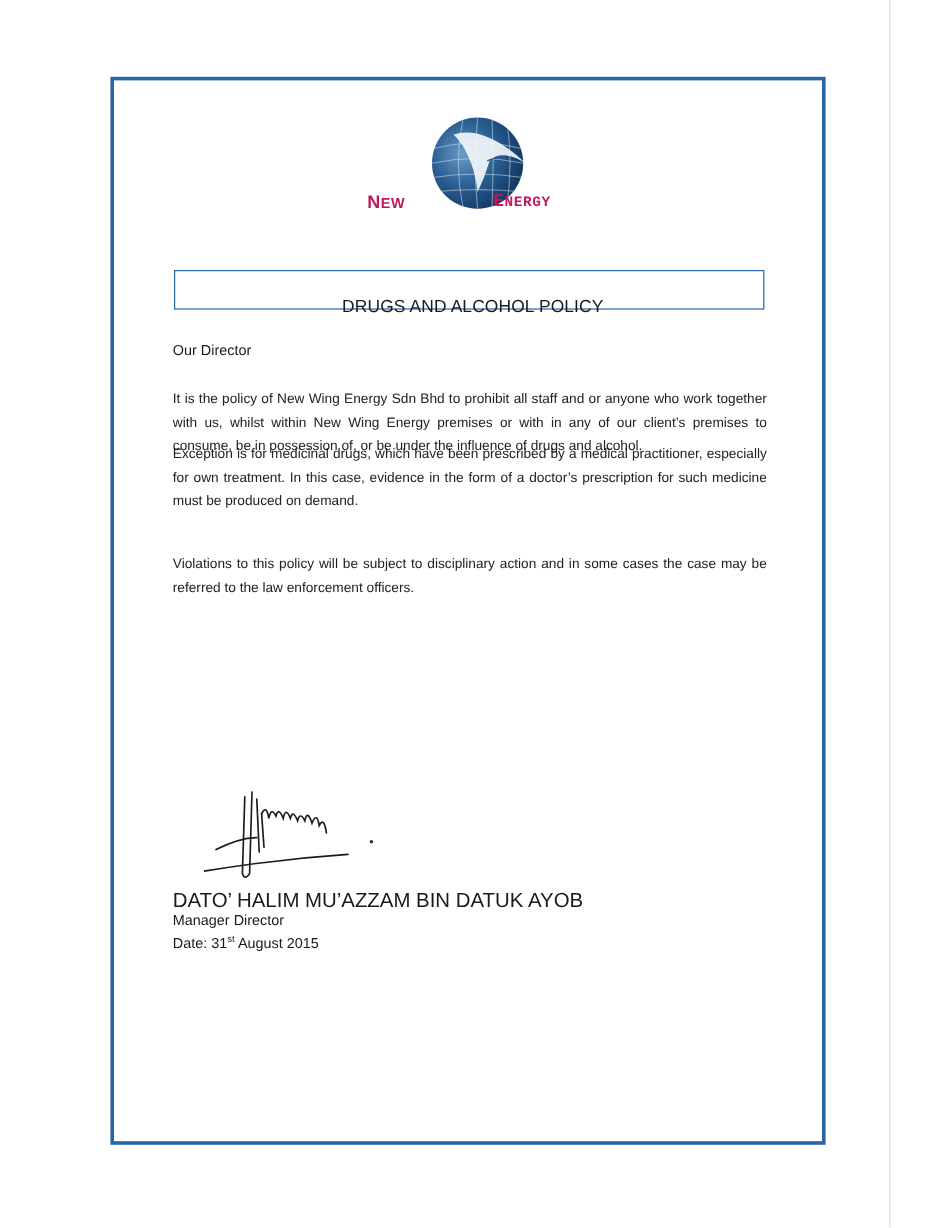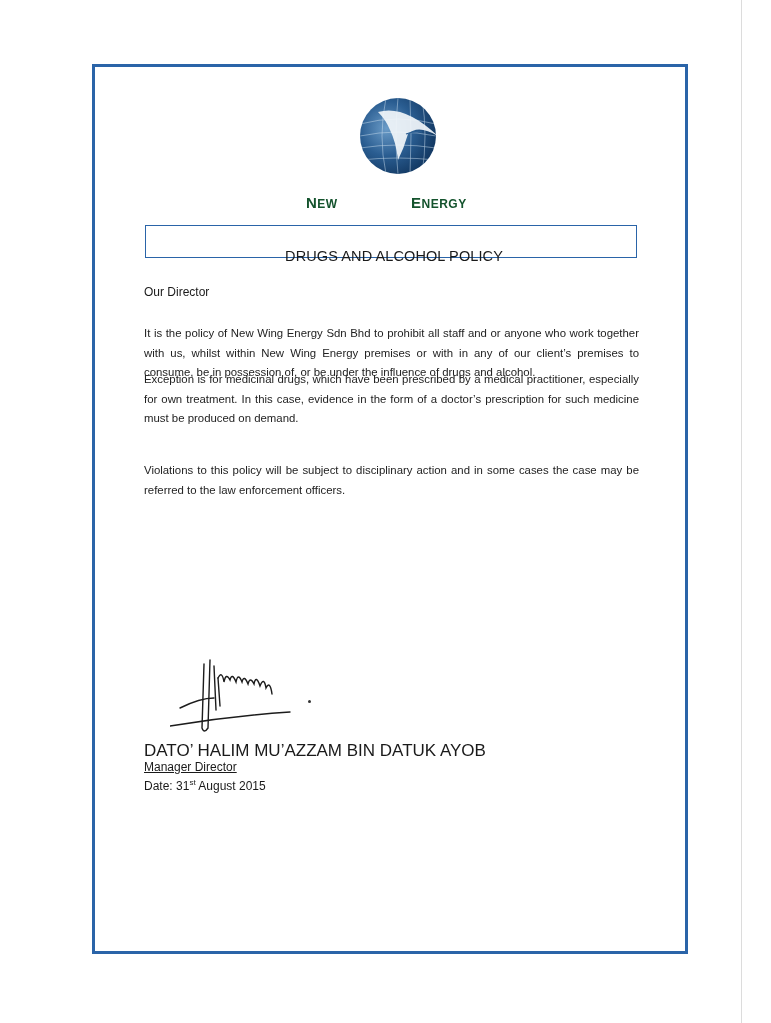"NEW" .logo-word { color: #14532d -> #be185d; top: 104px -> 70px }
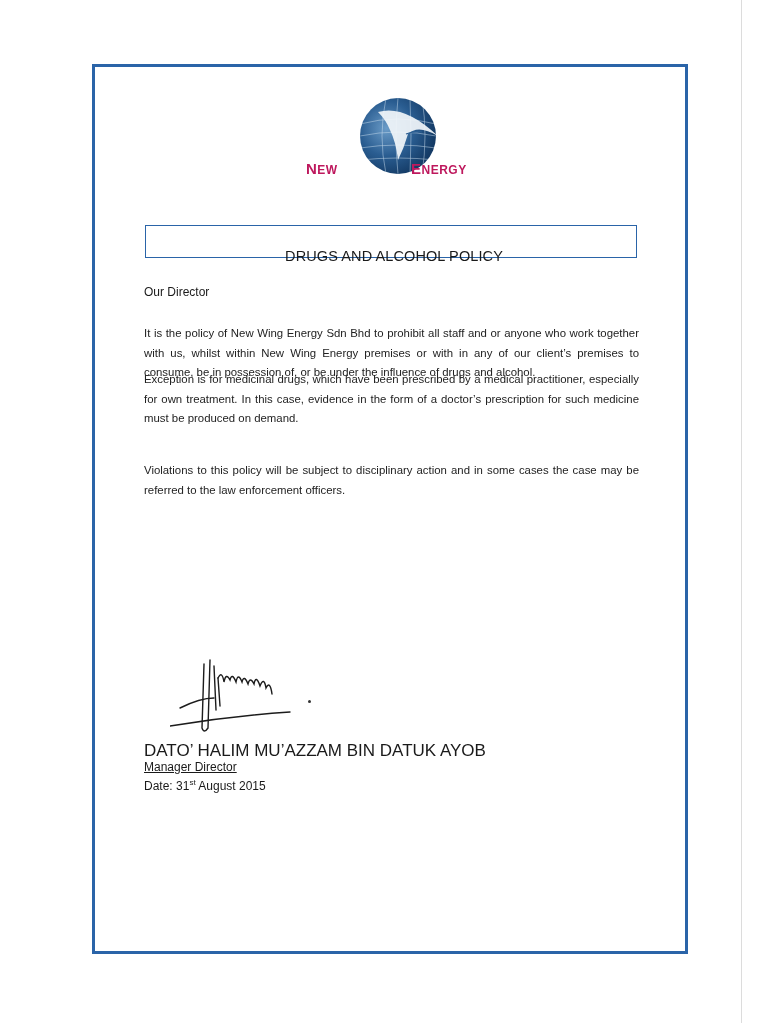"ENERGY" .logo-energy { font-family: none -> Liberation Mono, monospace }
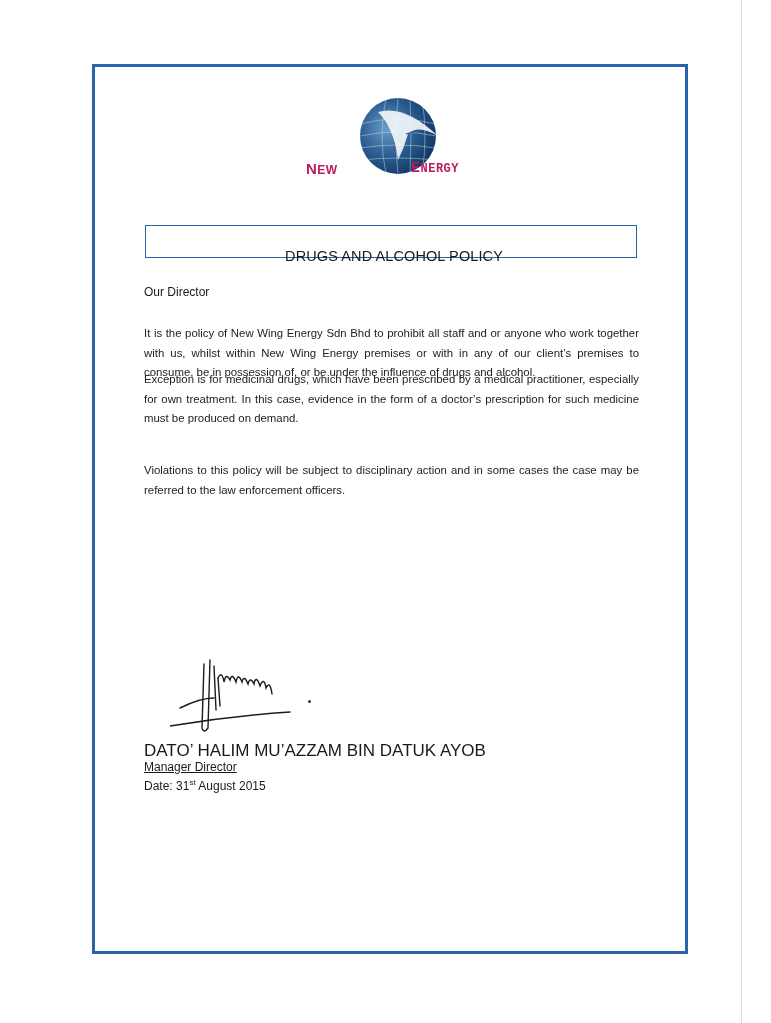"Manager Director" .signer-title { text-decoration: underline -> none }
